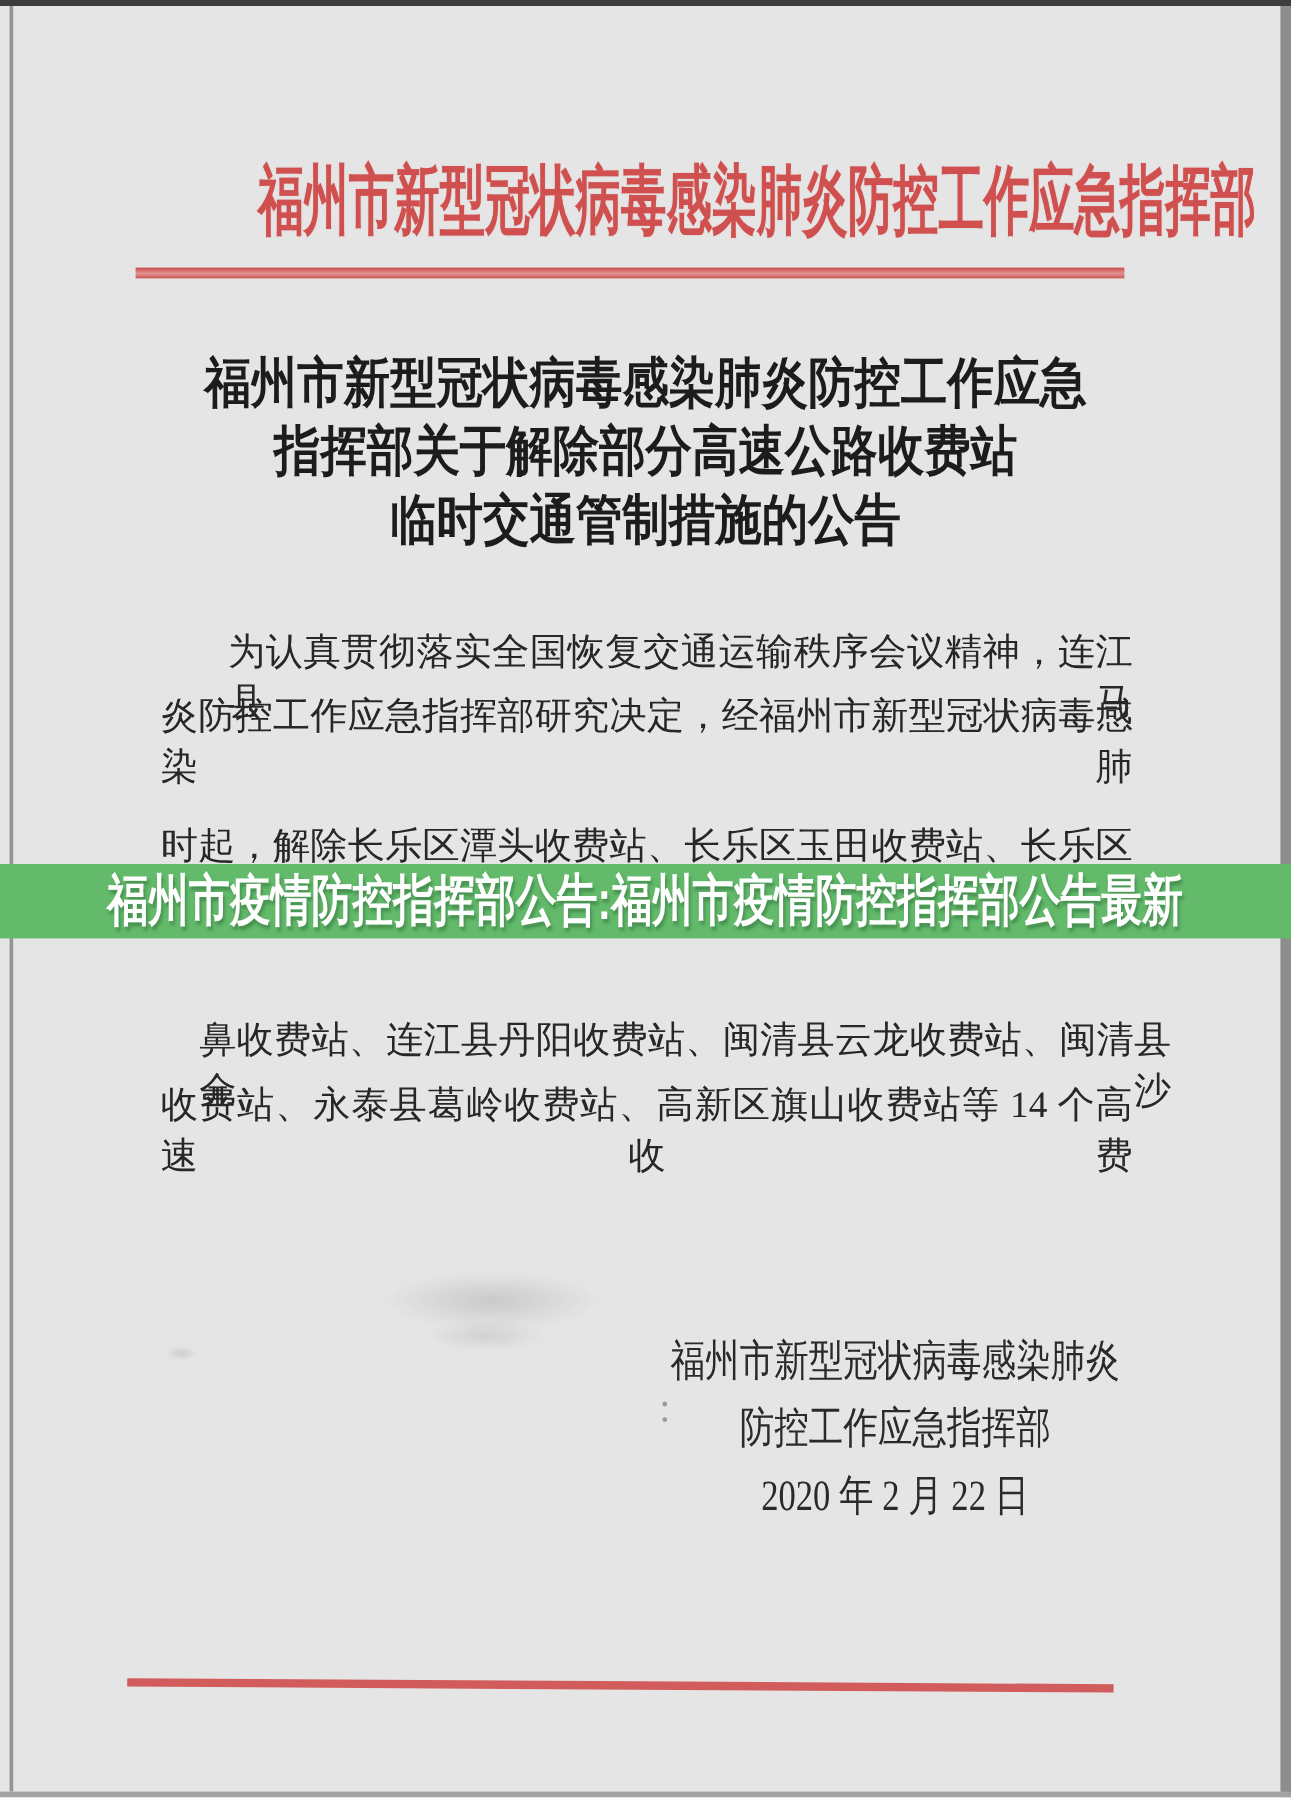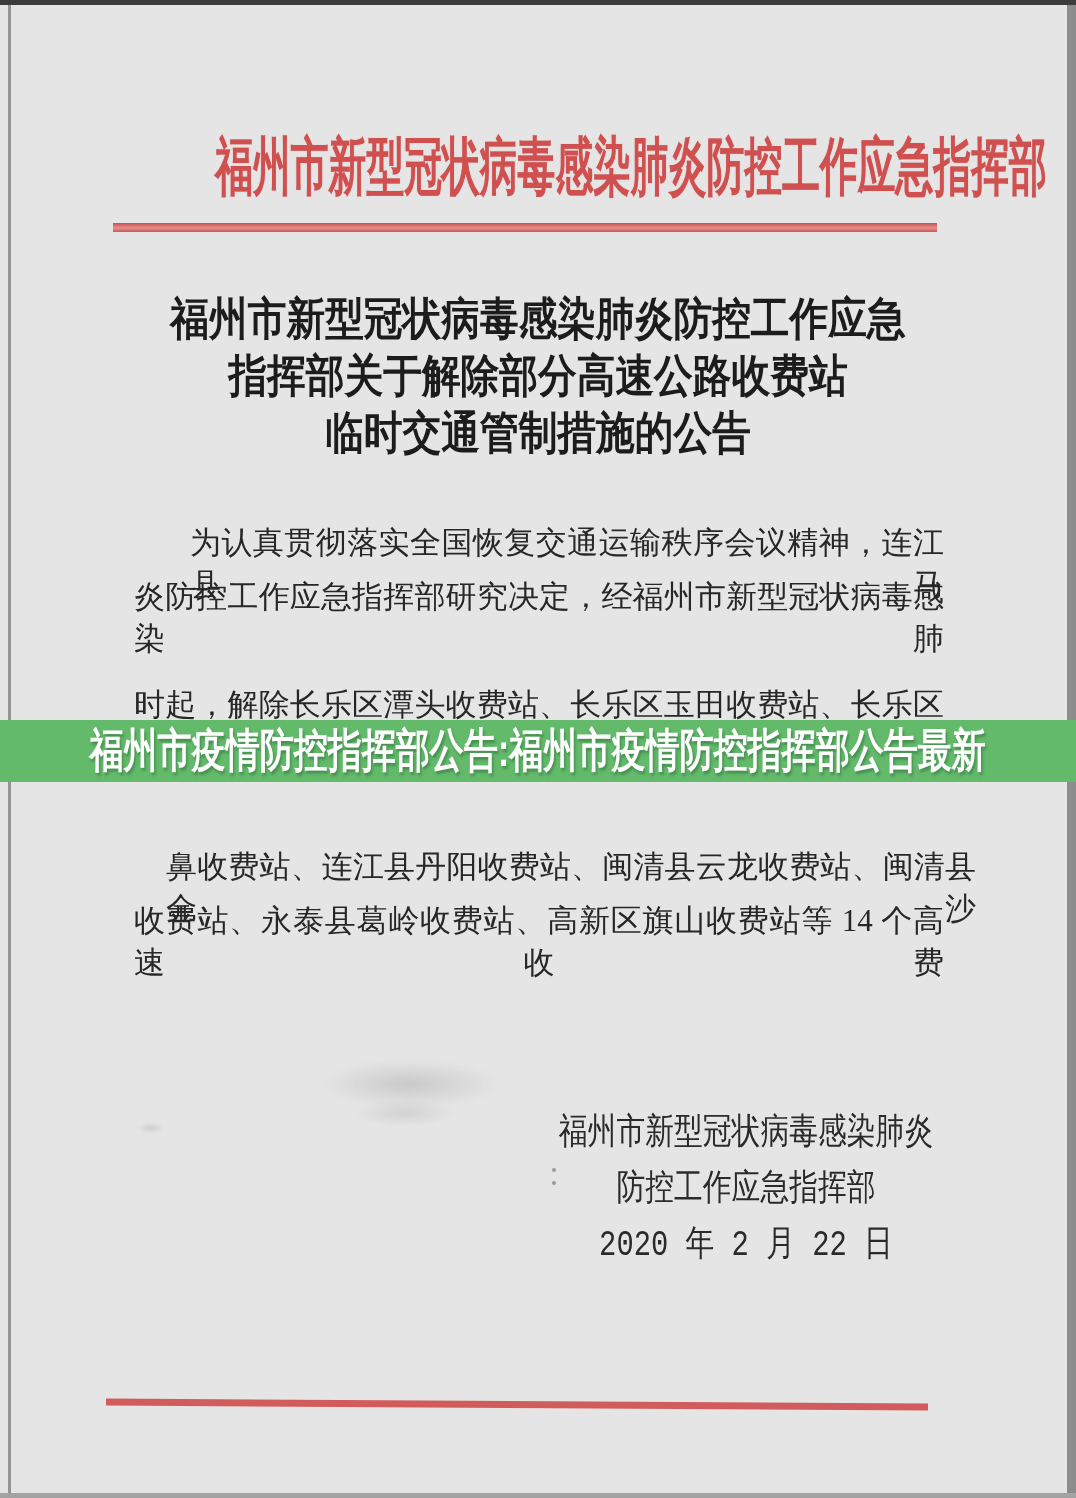"福州市新型冠状病毒感染肺炎" .signature { font-family: Liberation Mono, monospace -> none }
